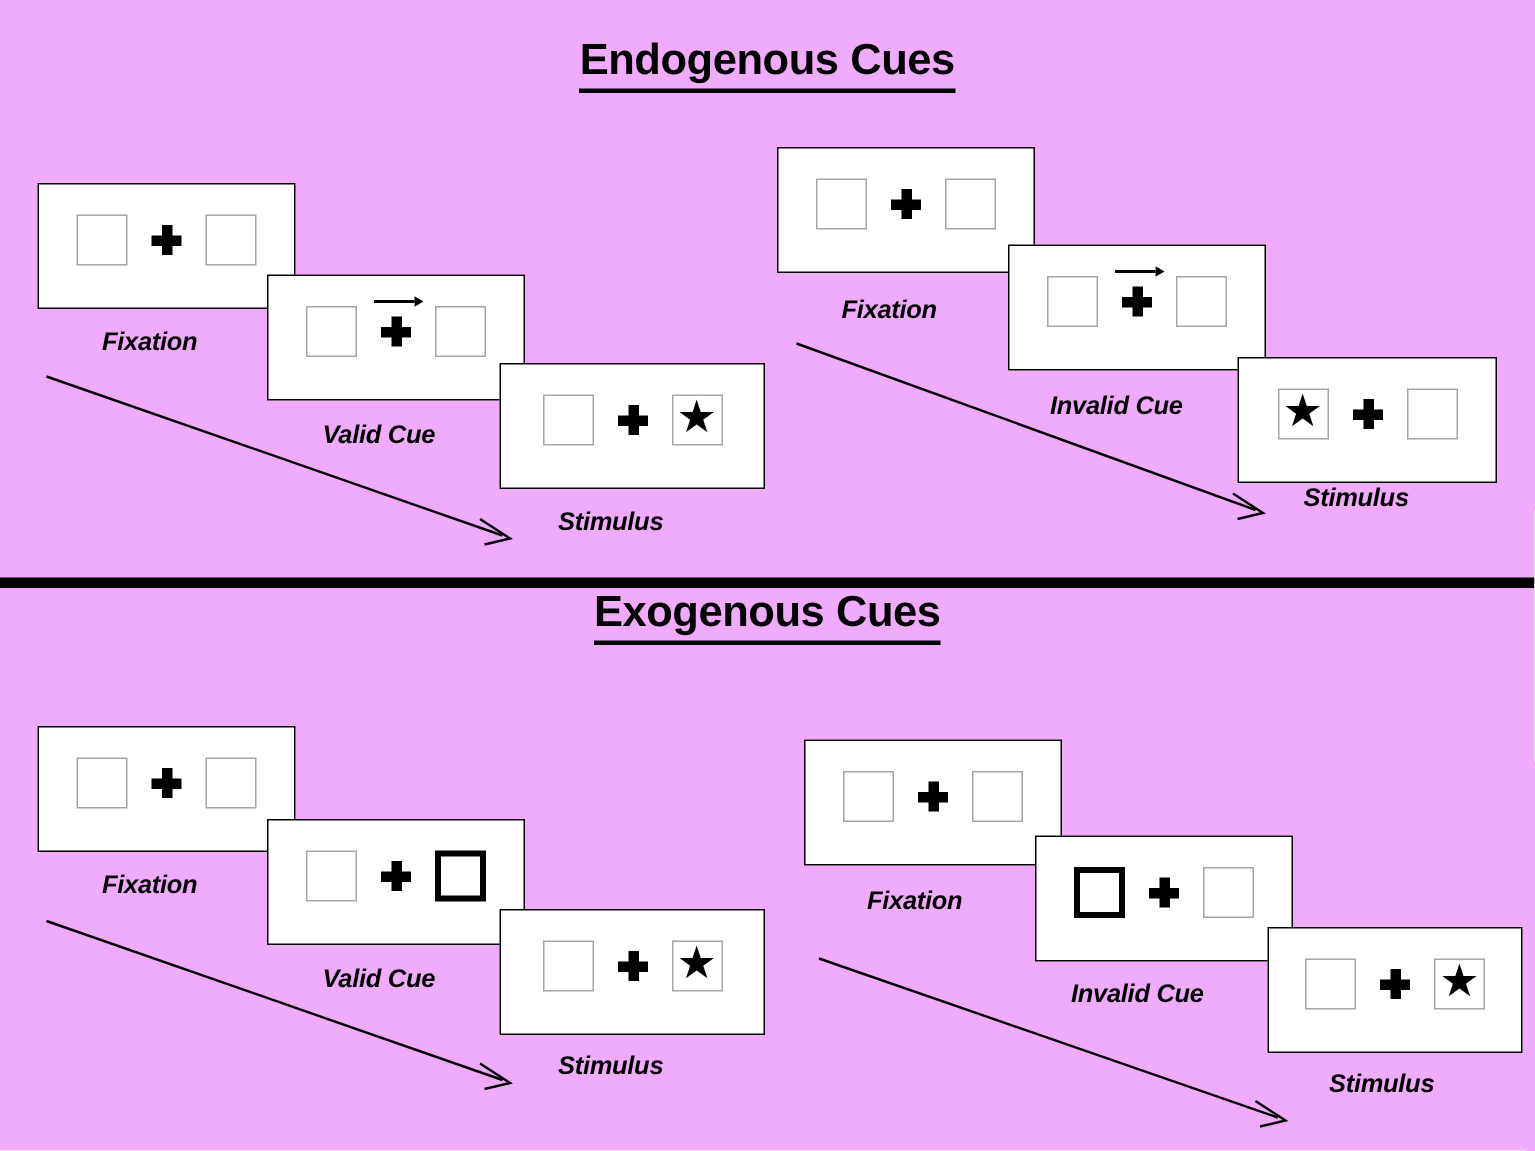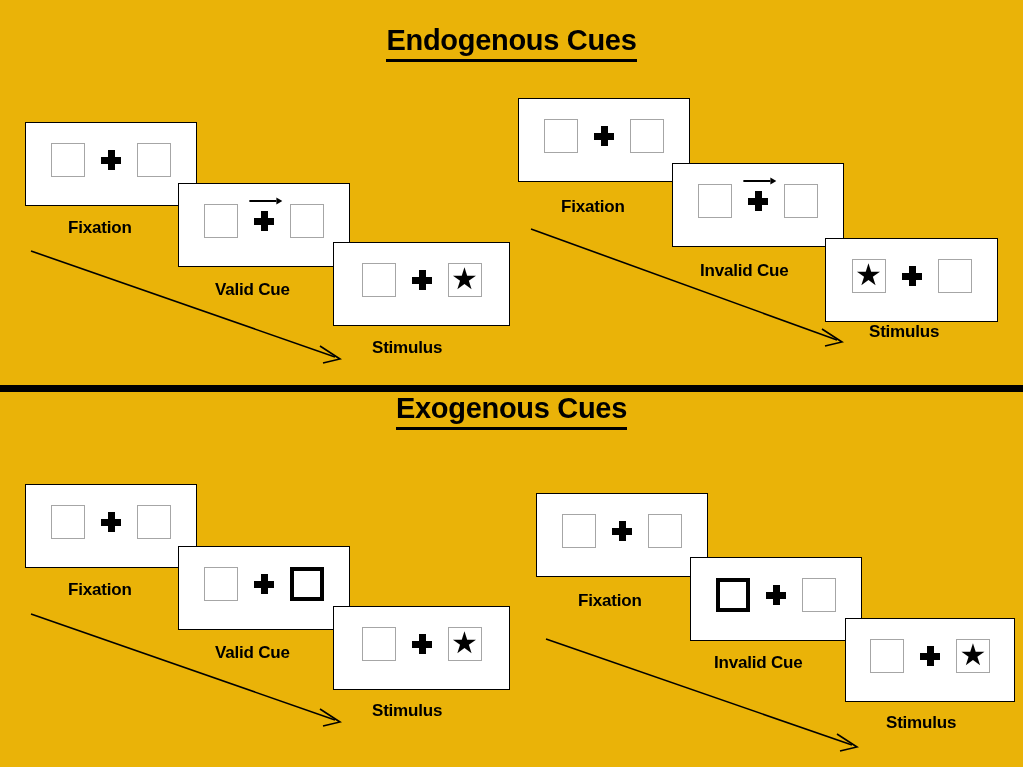"Endogenous Cues" #figure { background: #eab308 -> #f0abfc }
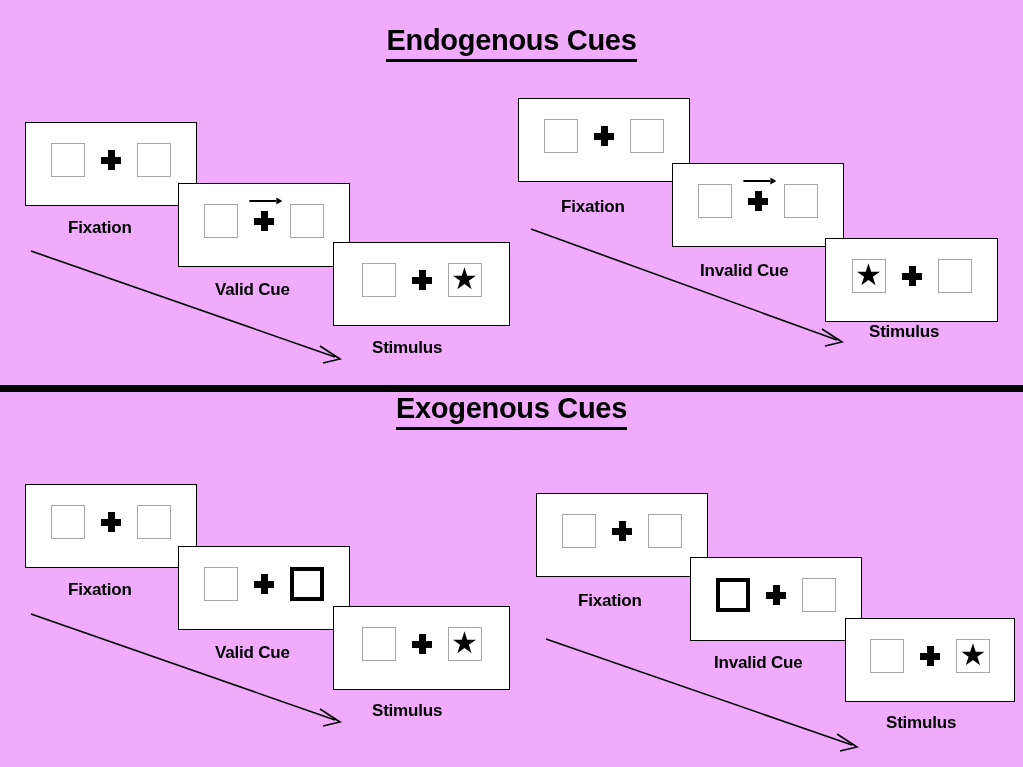"Fixation" .caption { font-style: none -> italic }
